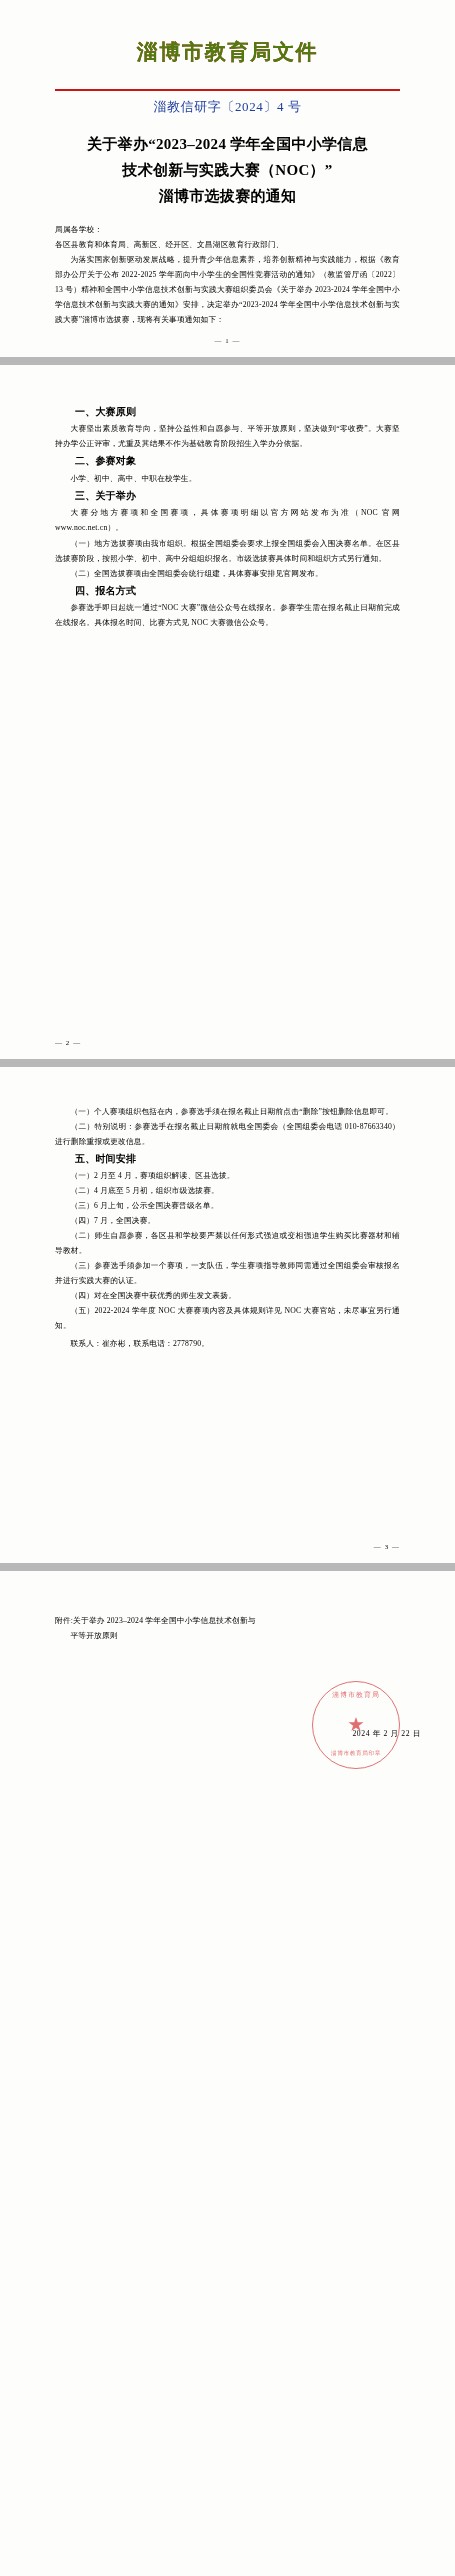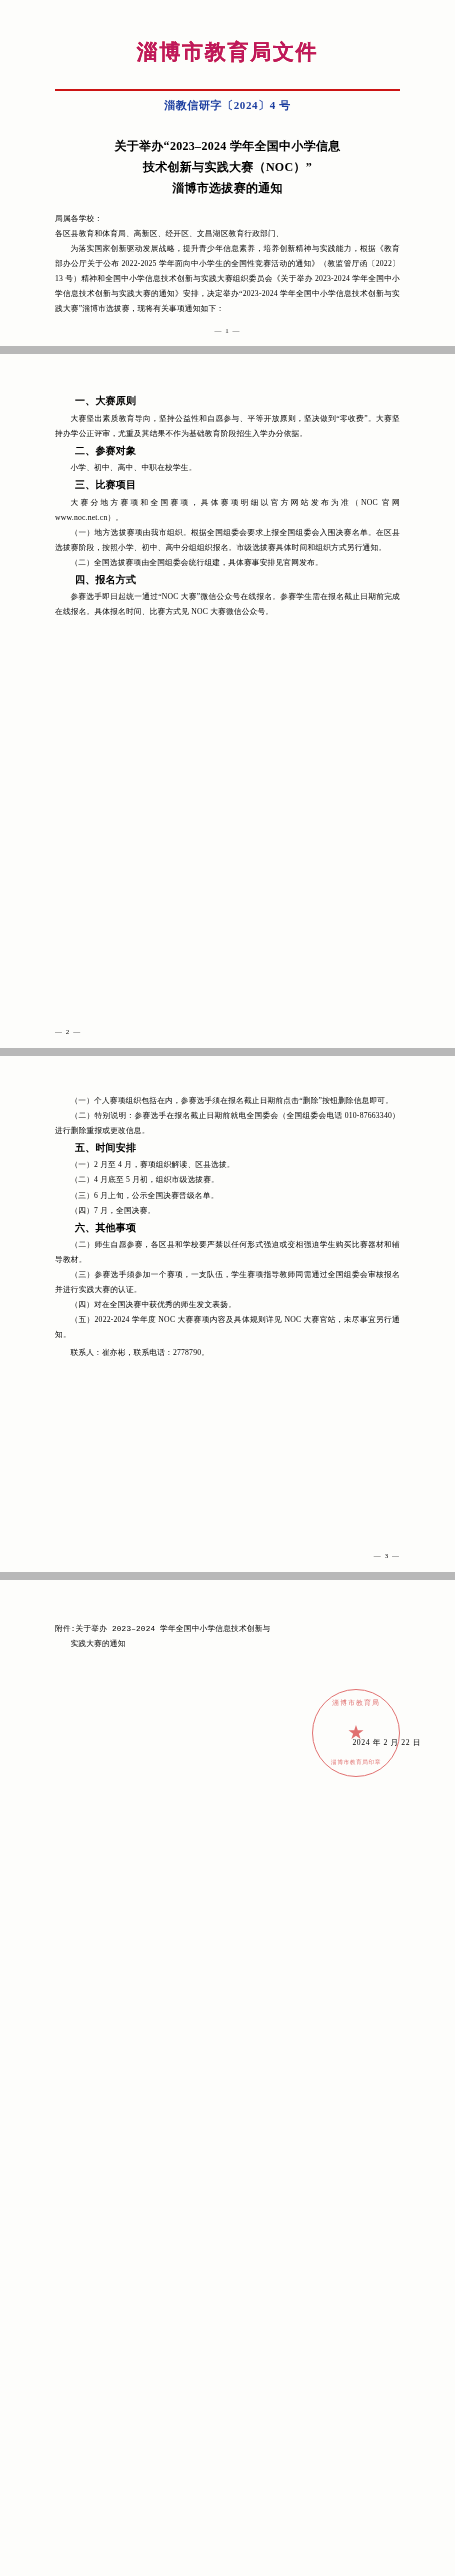"淄博市教育局文件" .doc-title { color: #be185d -> #4d7c0f }
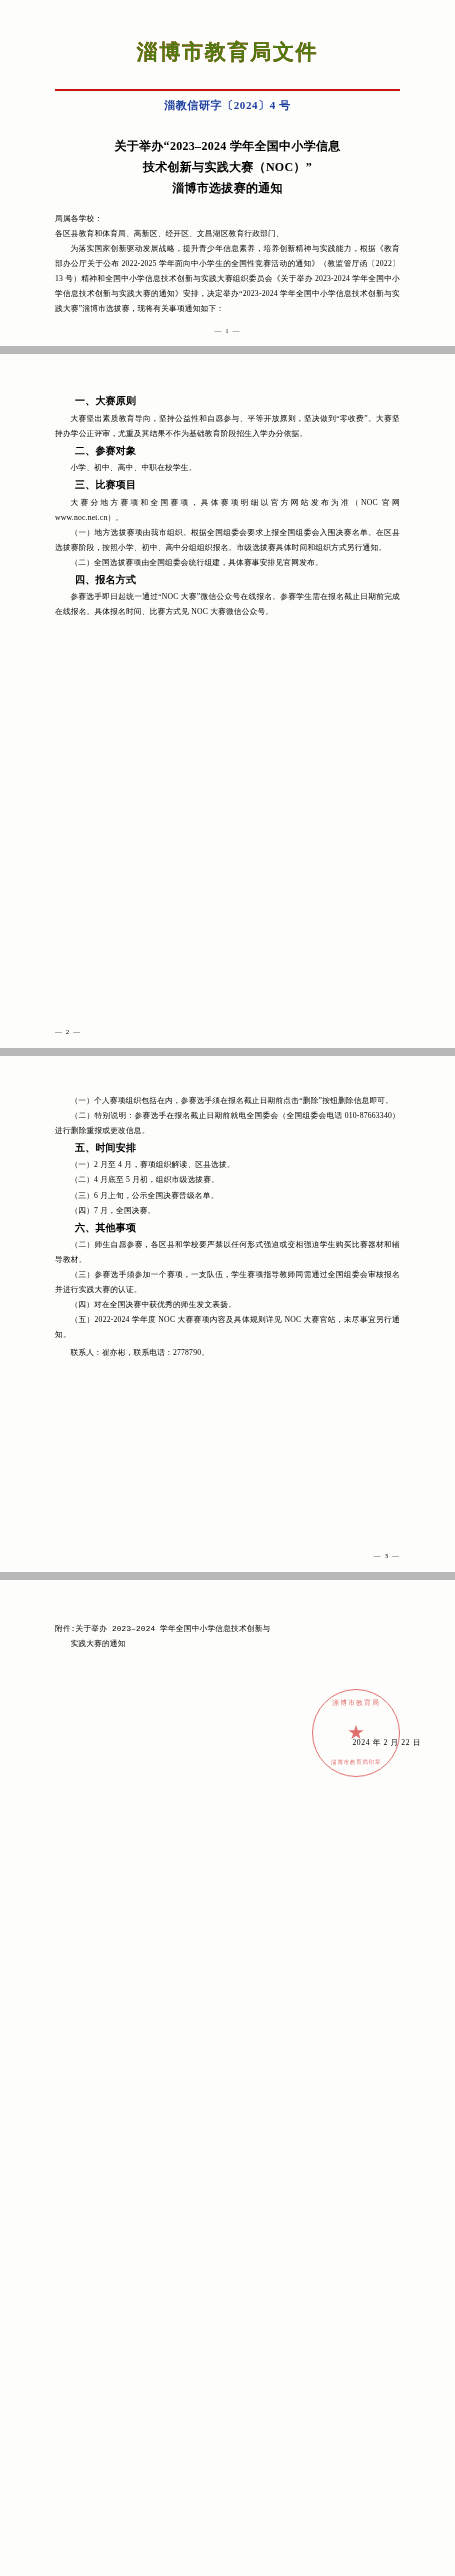"淄教信研字〔2024〕4 号" .doc-number { font-size: 11px -> 13px; font-weight: bold -> none }
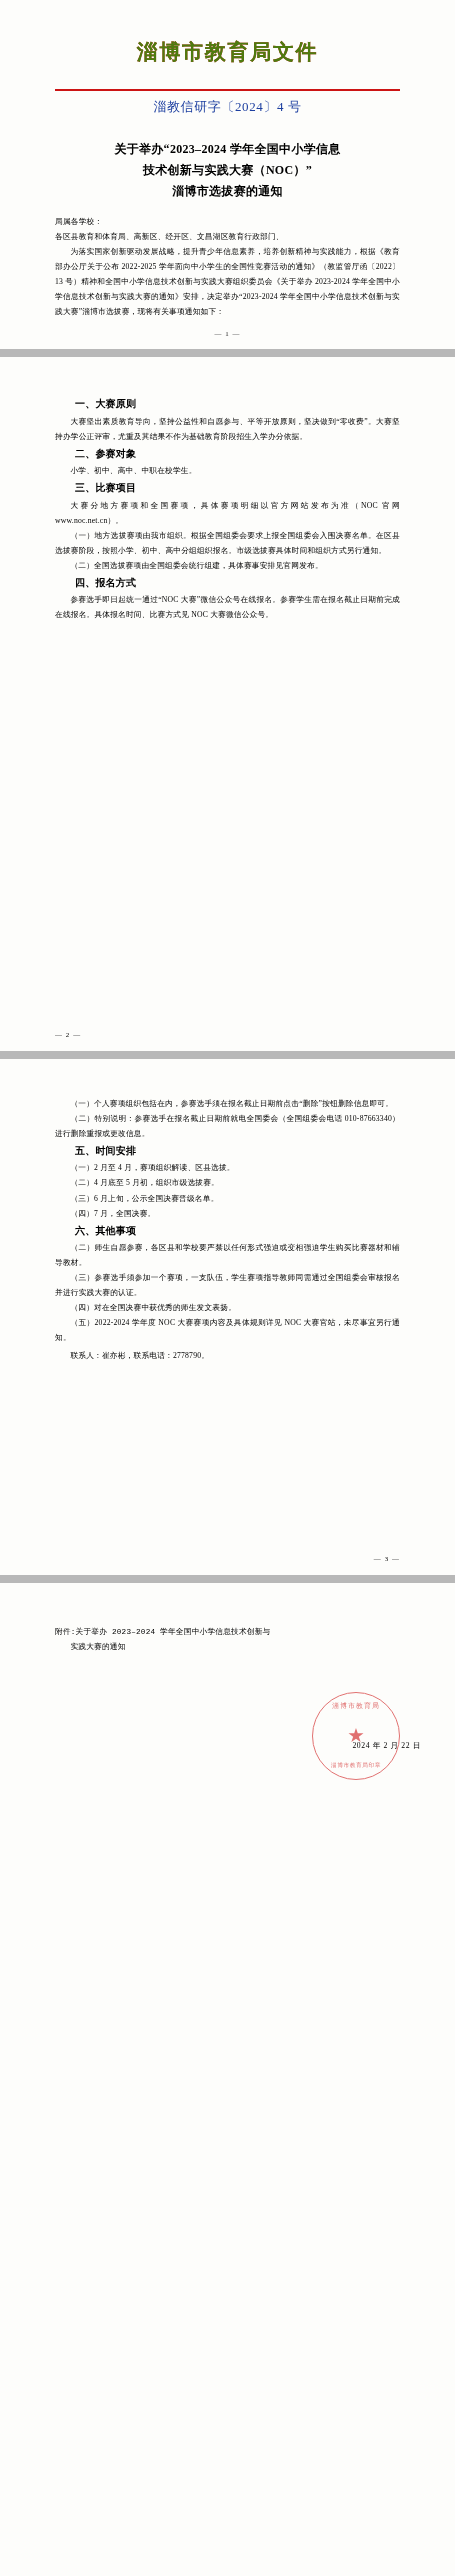"关于举办“2023–2024 学年全国中小学信息" .title-block { font-size: 12px -> 15px; margin-top: 23px -> 15px }
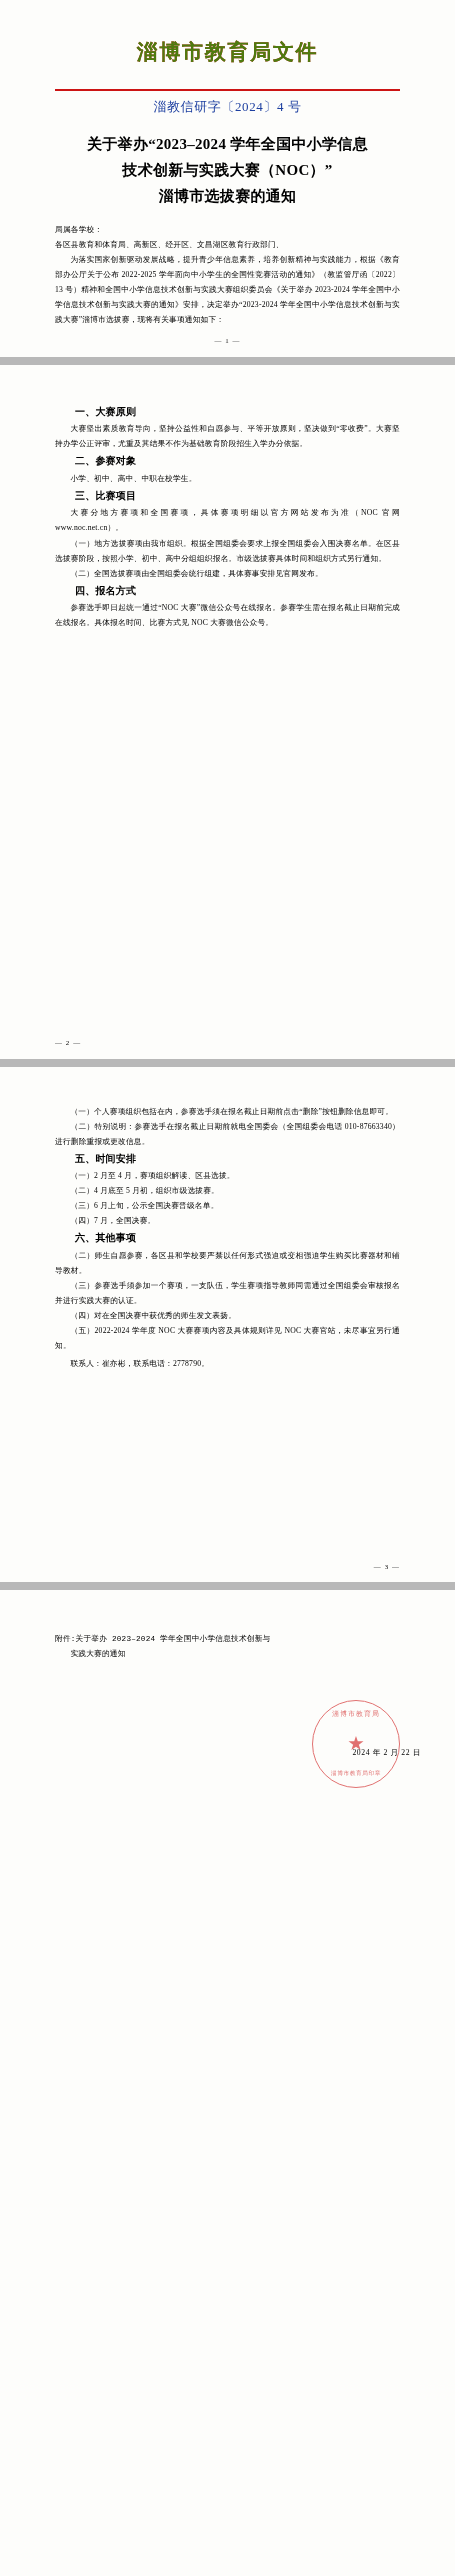"三、比赛项目" p.section-head { text: 比赛项目 -> 关于举办 }
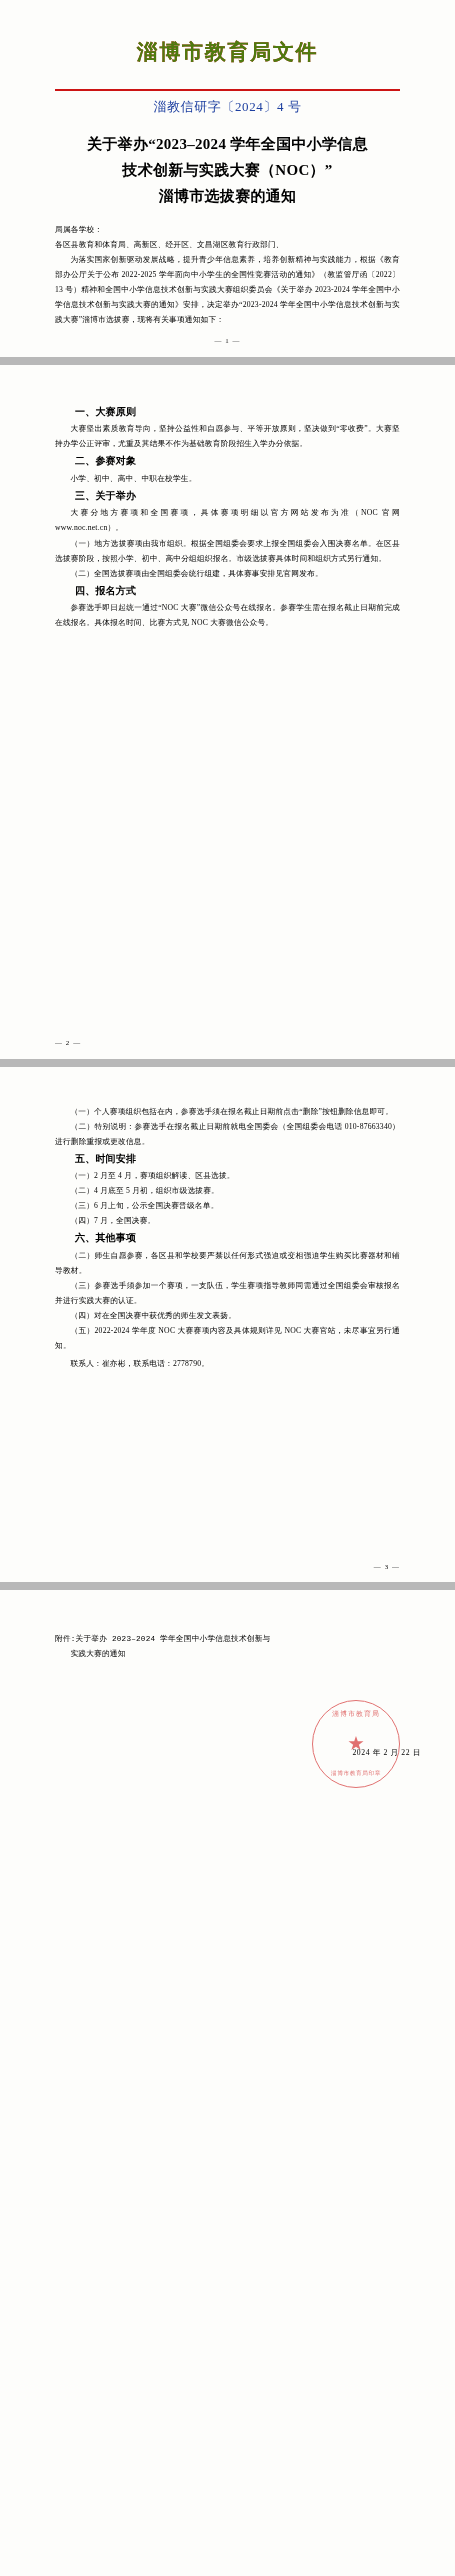"六、其他事项" p.section-head { html: <p>六、其他事项</p> -> none }
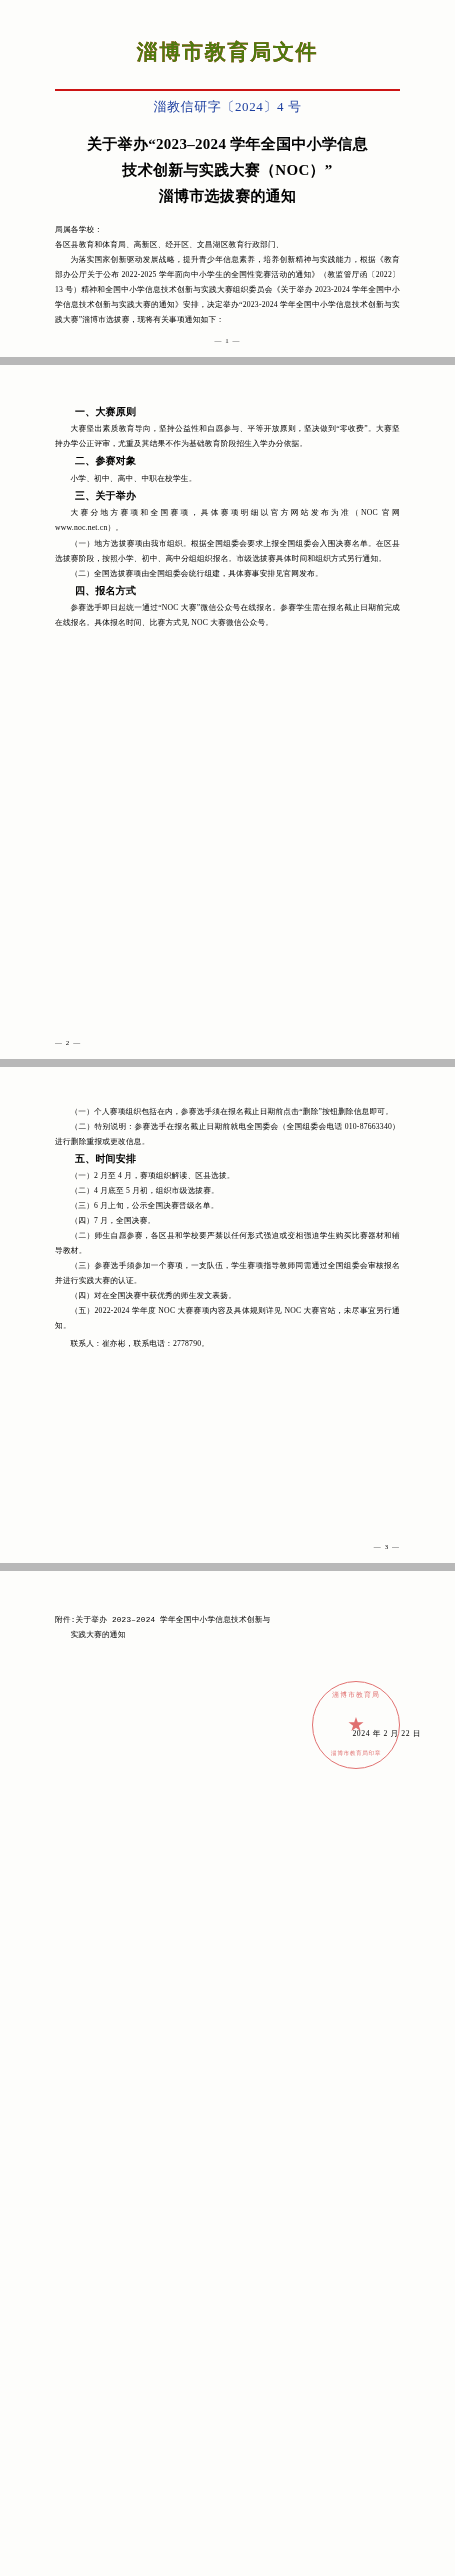"附件:关于举办 2023–2024 学年全国中小学信息技术创新与" .attach { font-family: Liberation Mono, monospace -> none }
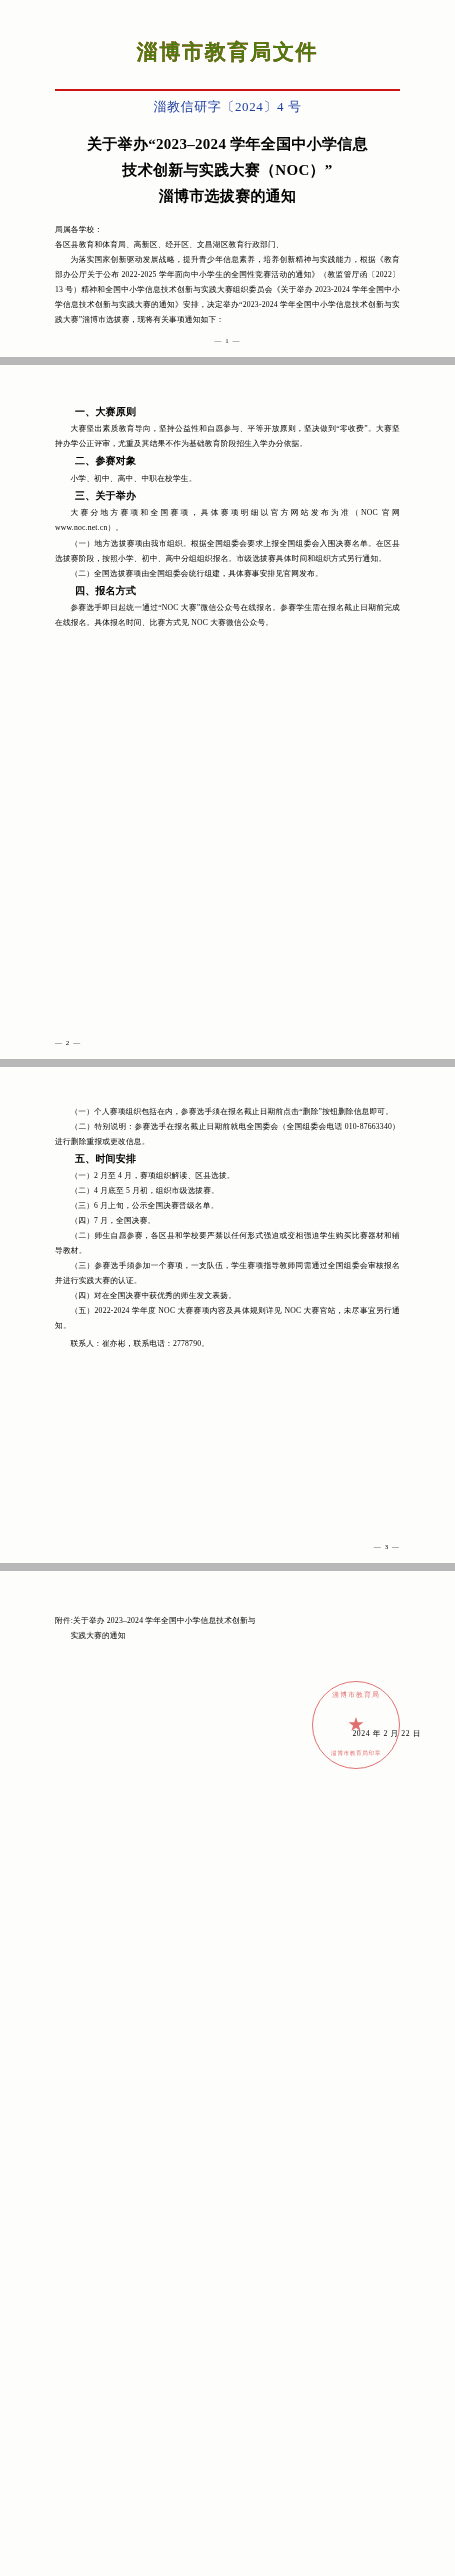"实践大赛的通知" div { text: 实践大赛的通知 -> 平等开放原则 }
